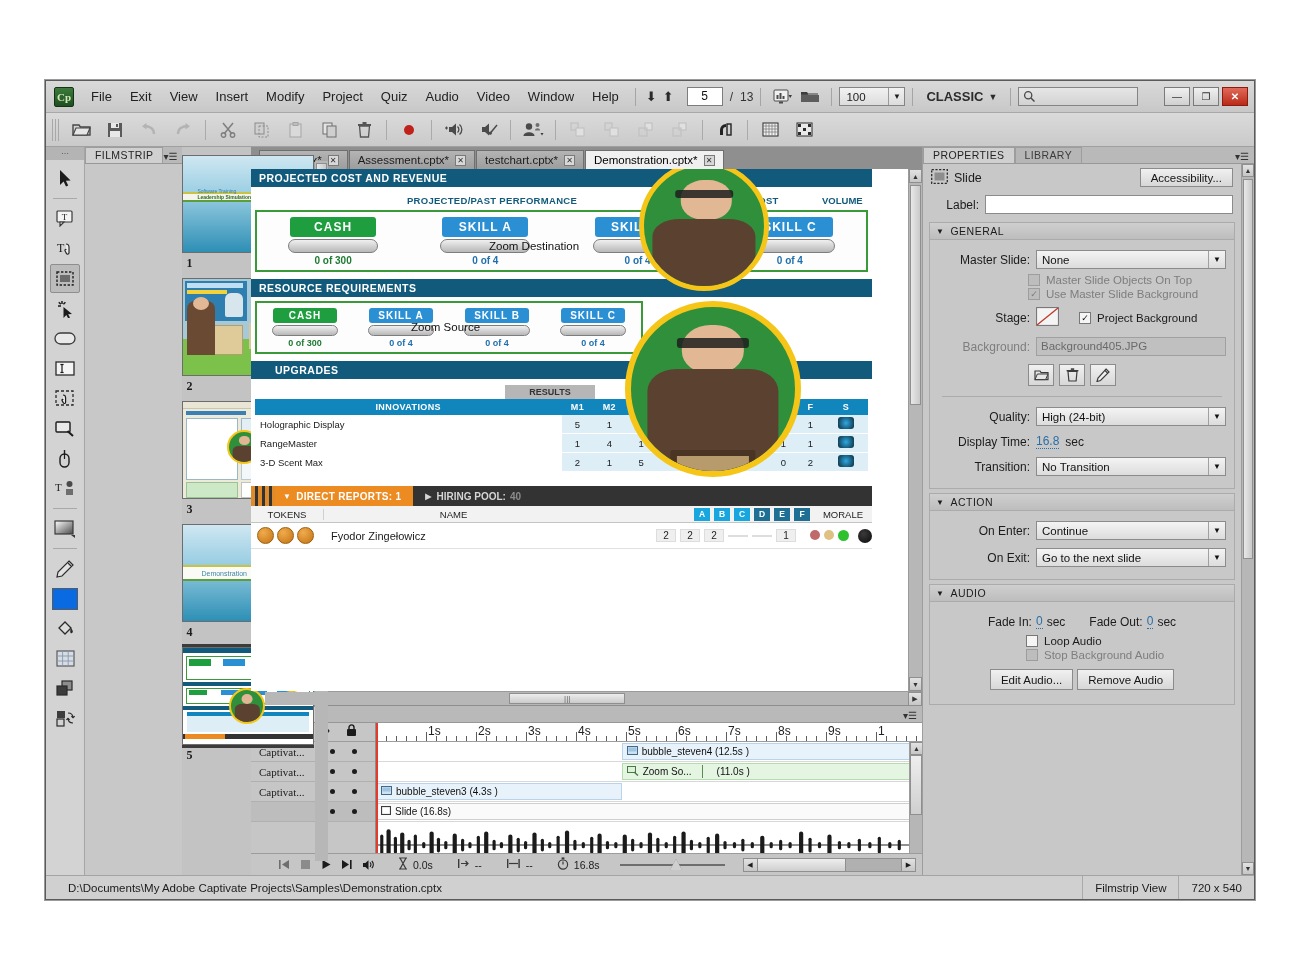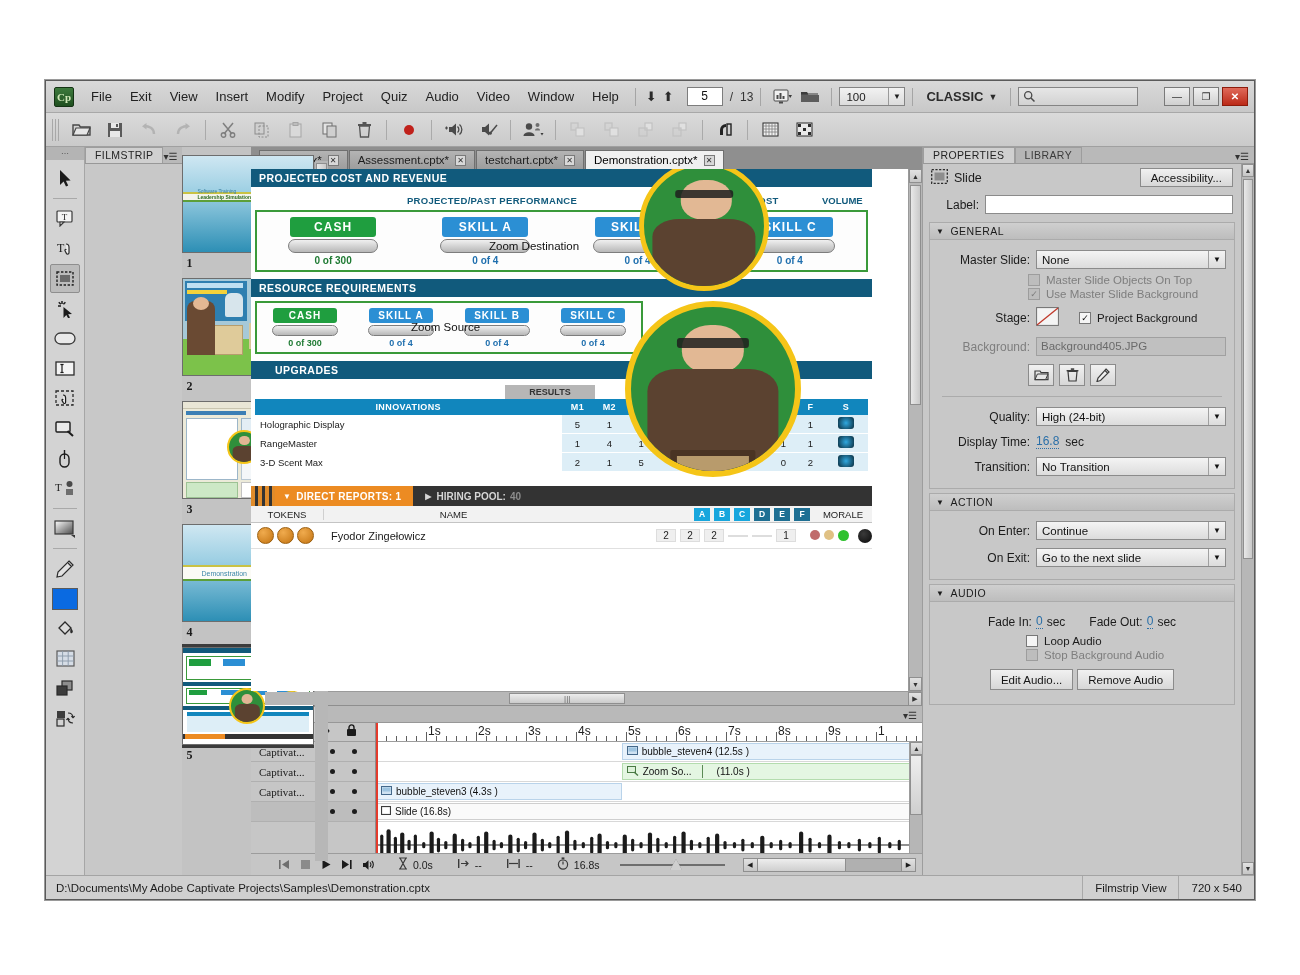"D:\Documents\My Adobe Captivate" .sb-path { padding-left: 10px -> 22px }
